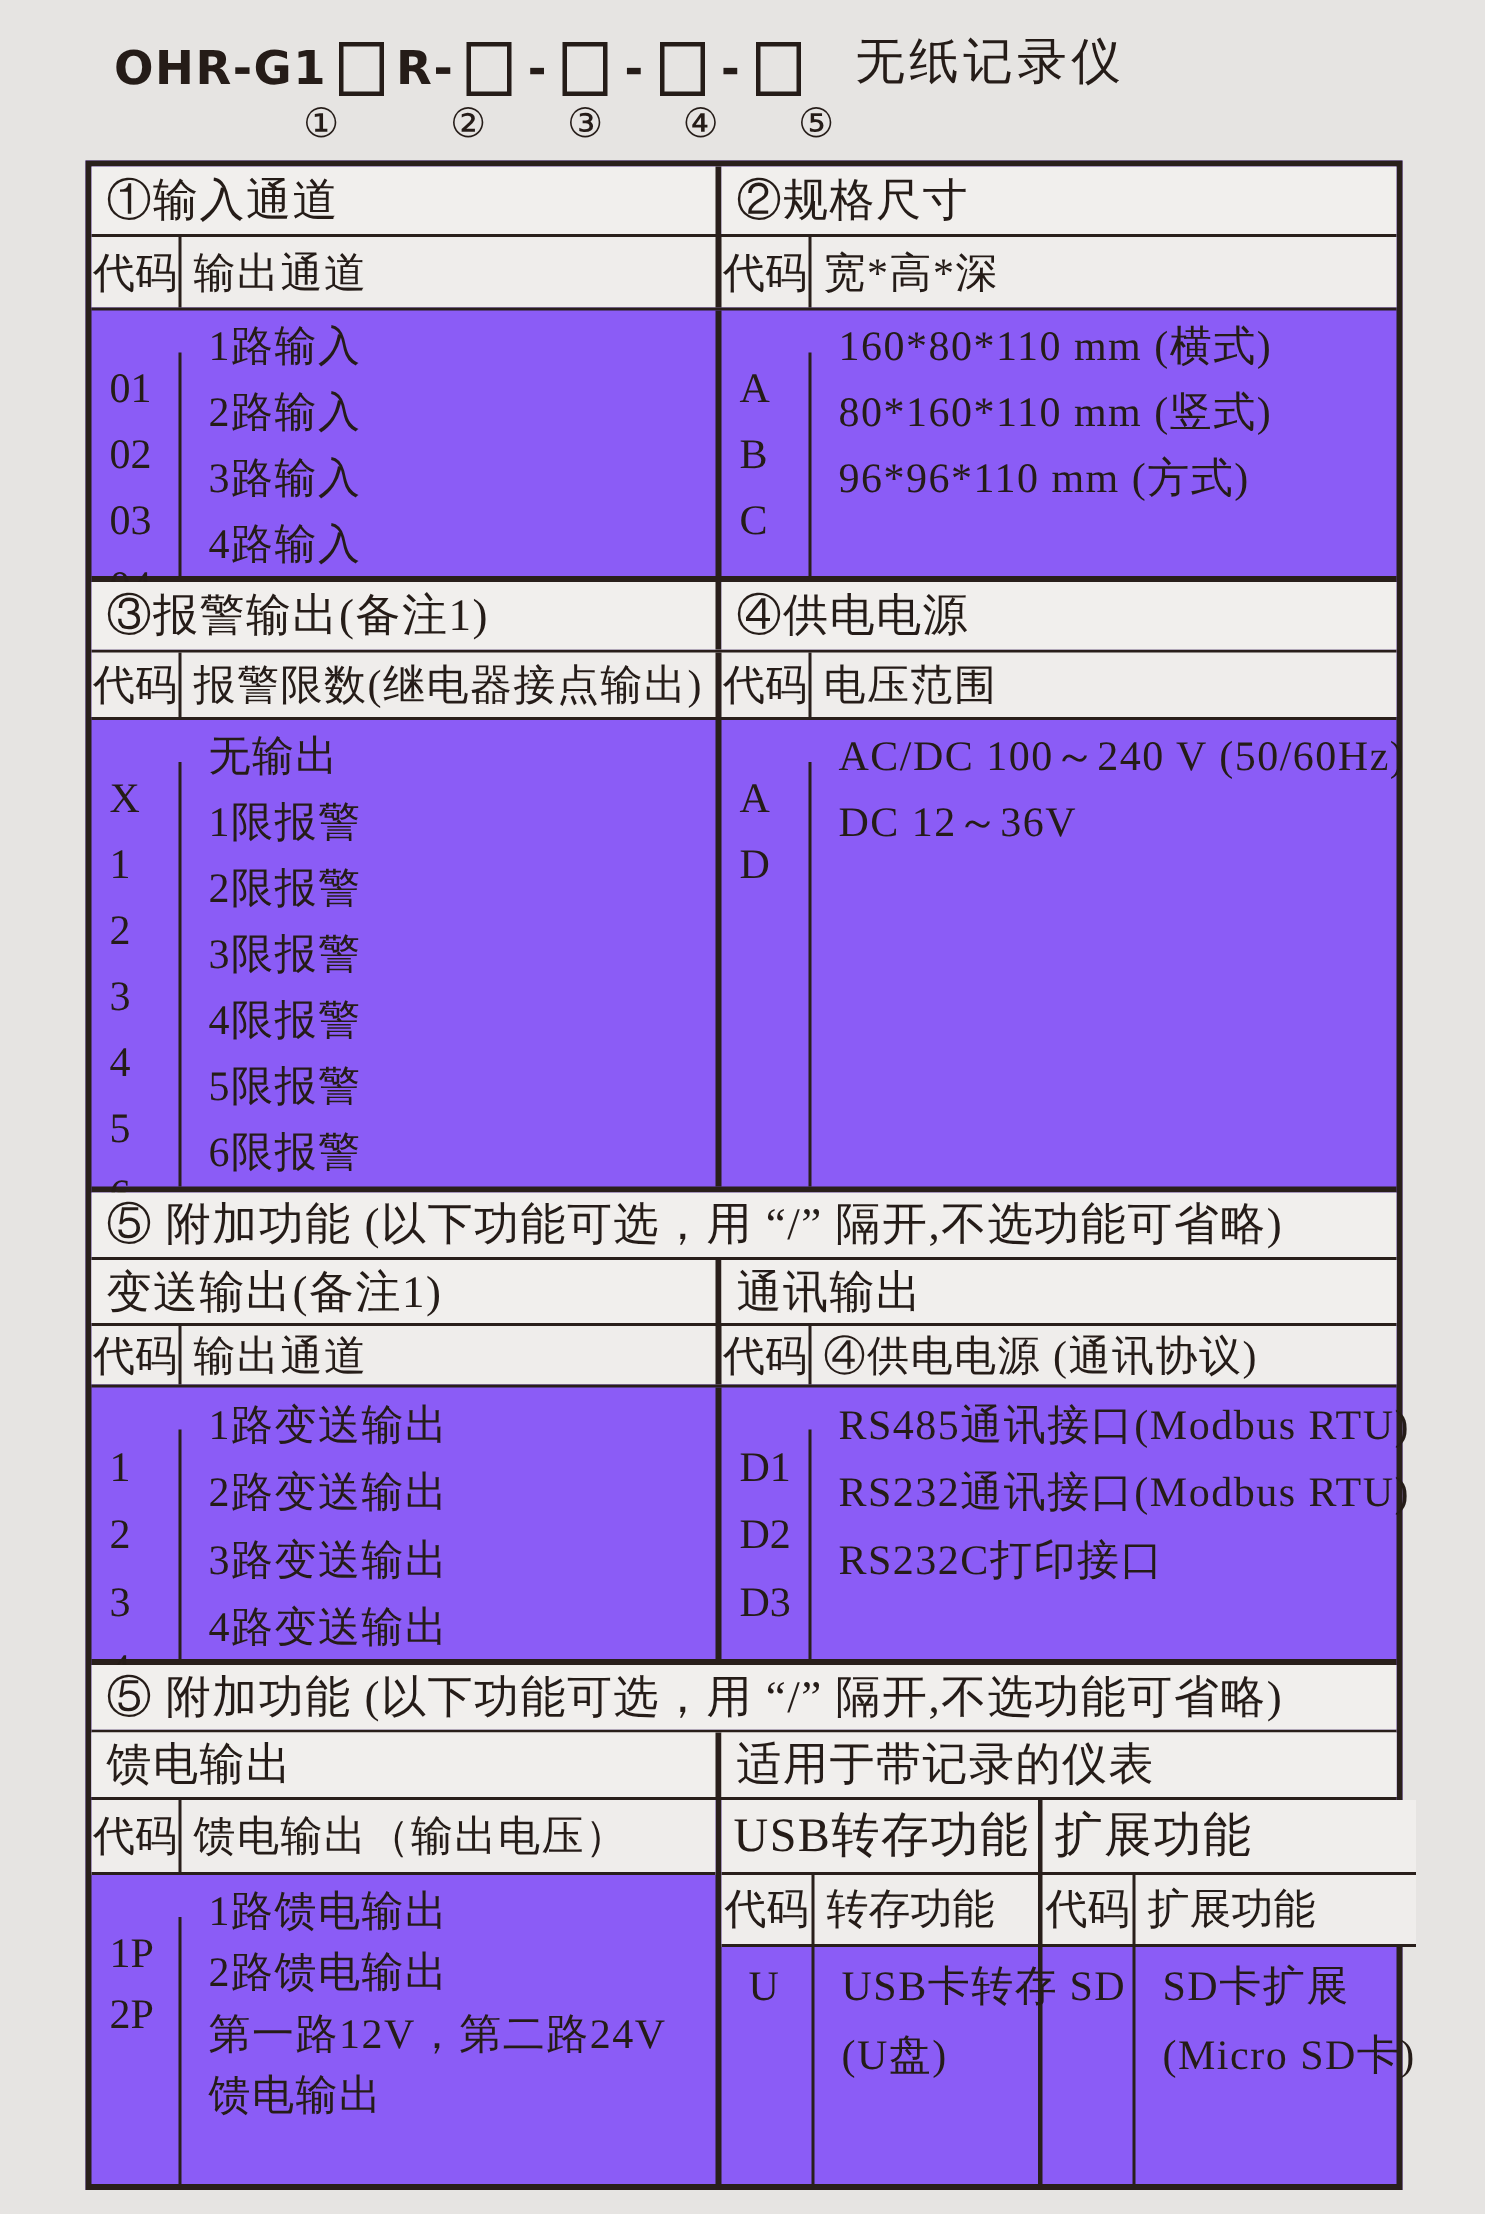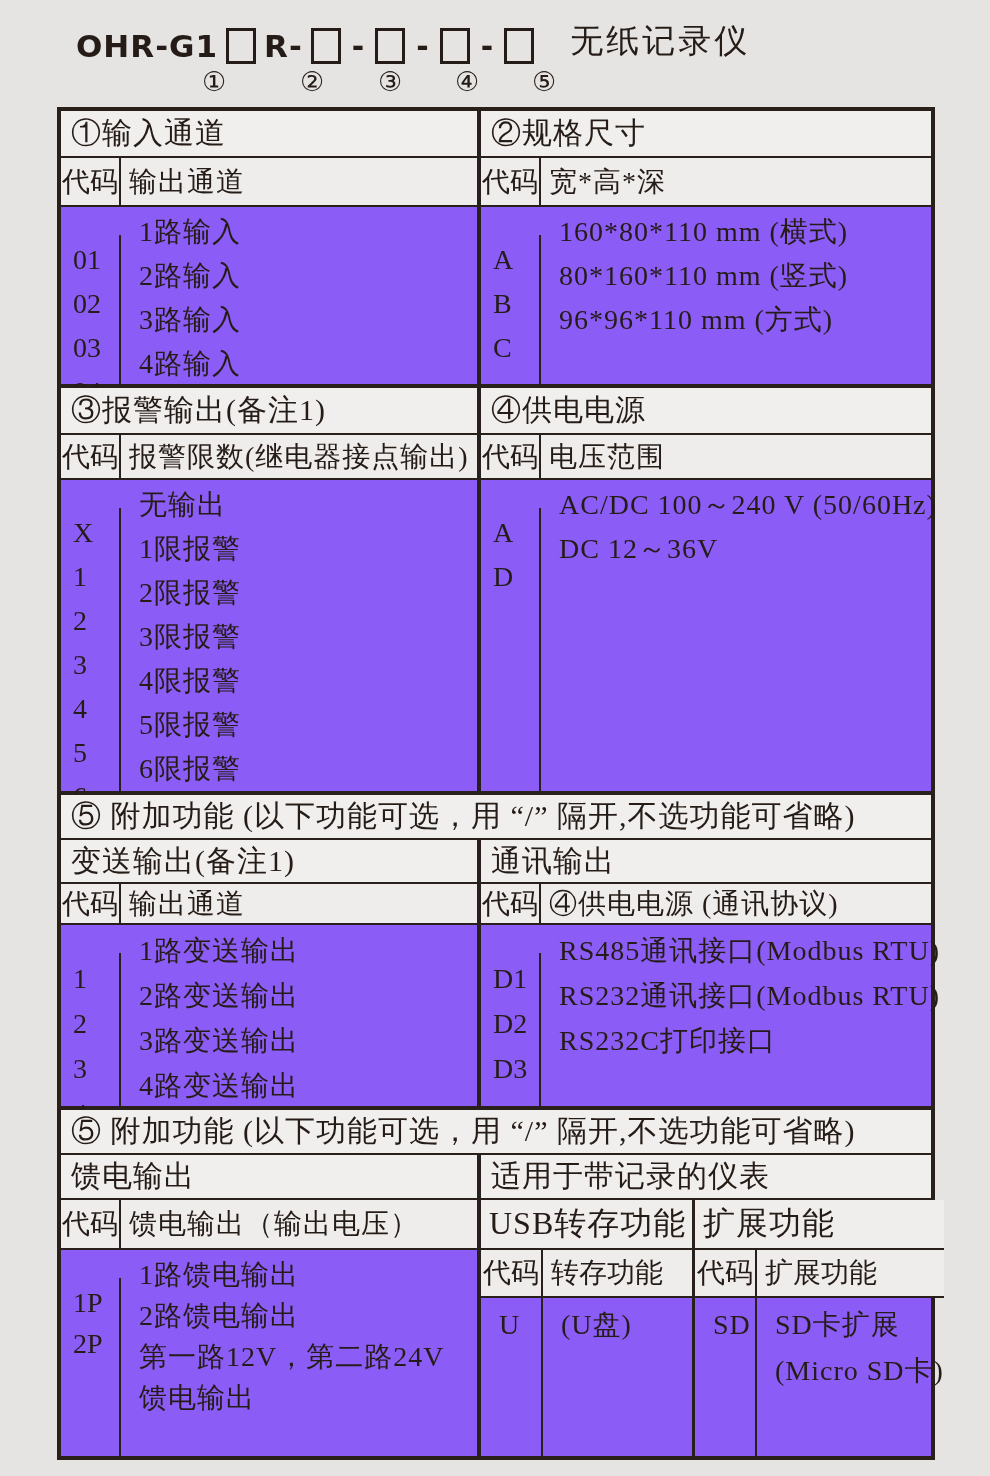"USB卡转存" div.ln { html: none -> <div>USB卡转存</div> }
